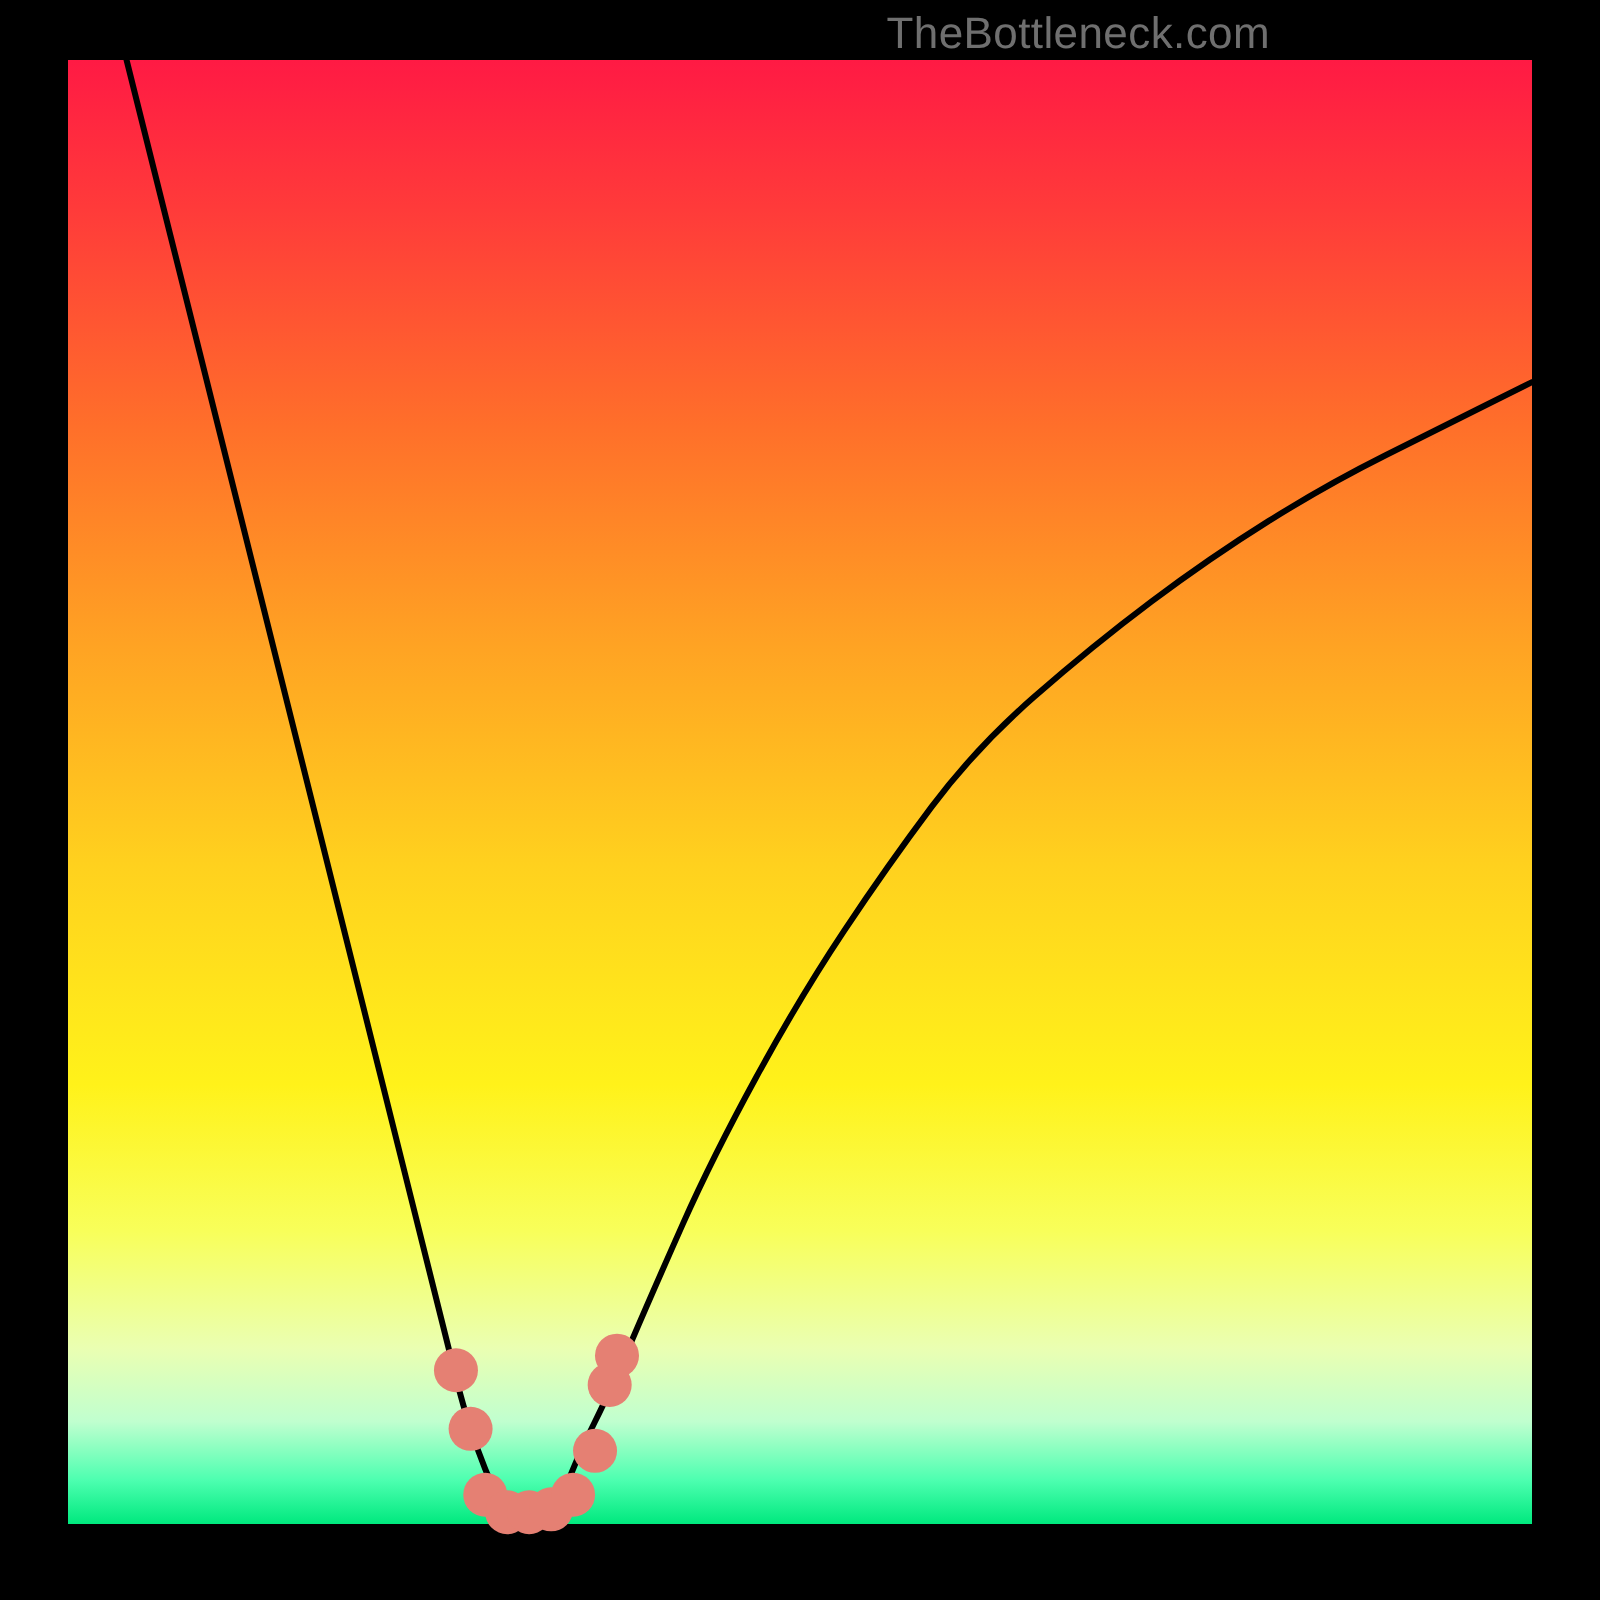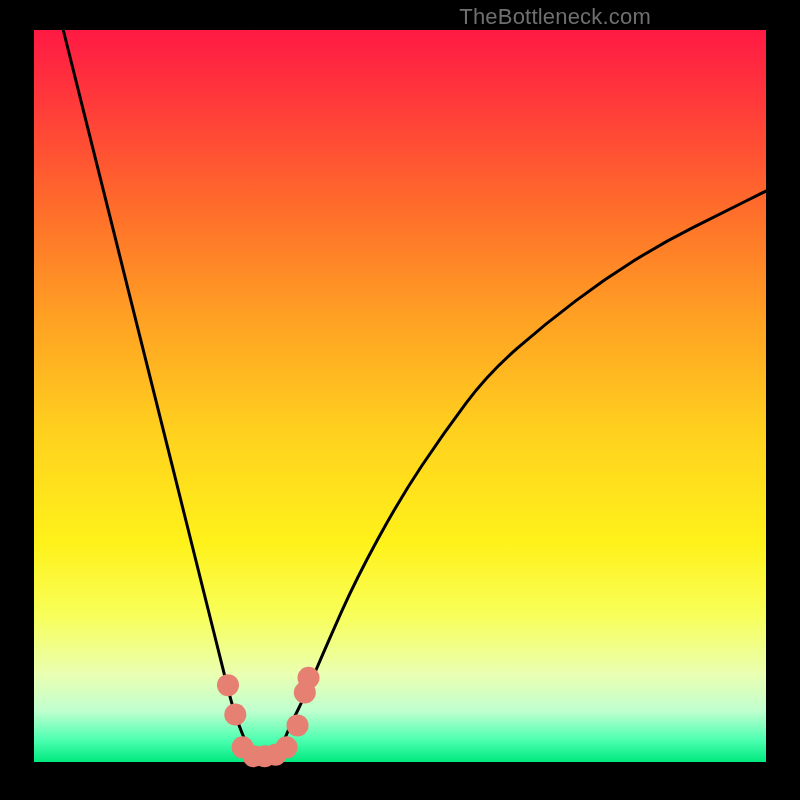"TheBottleneck.com" .stage { padding-left: 16px -> none }
